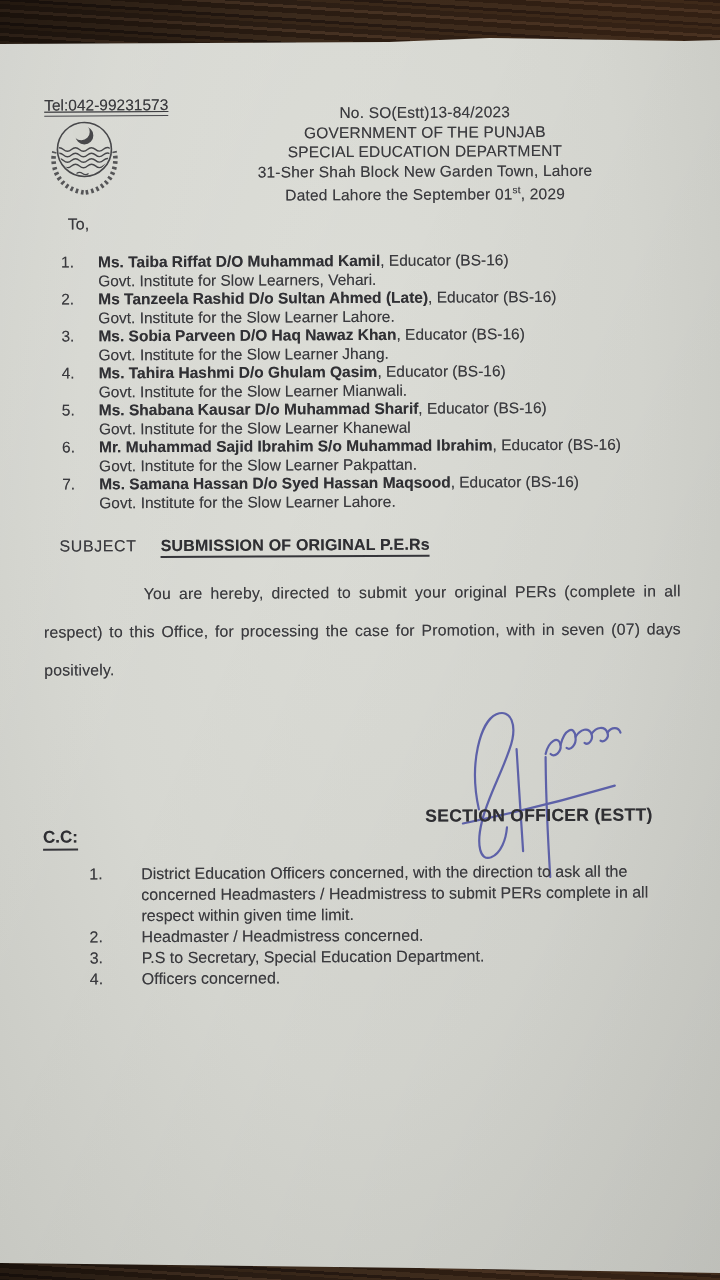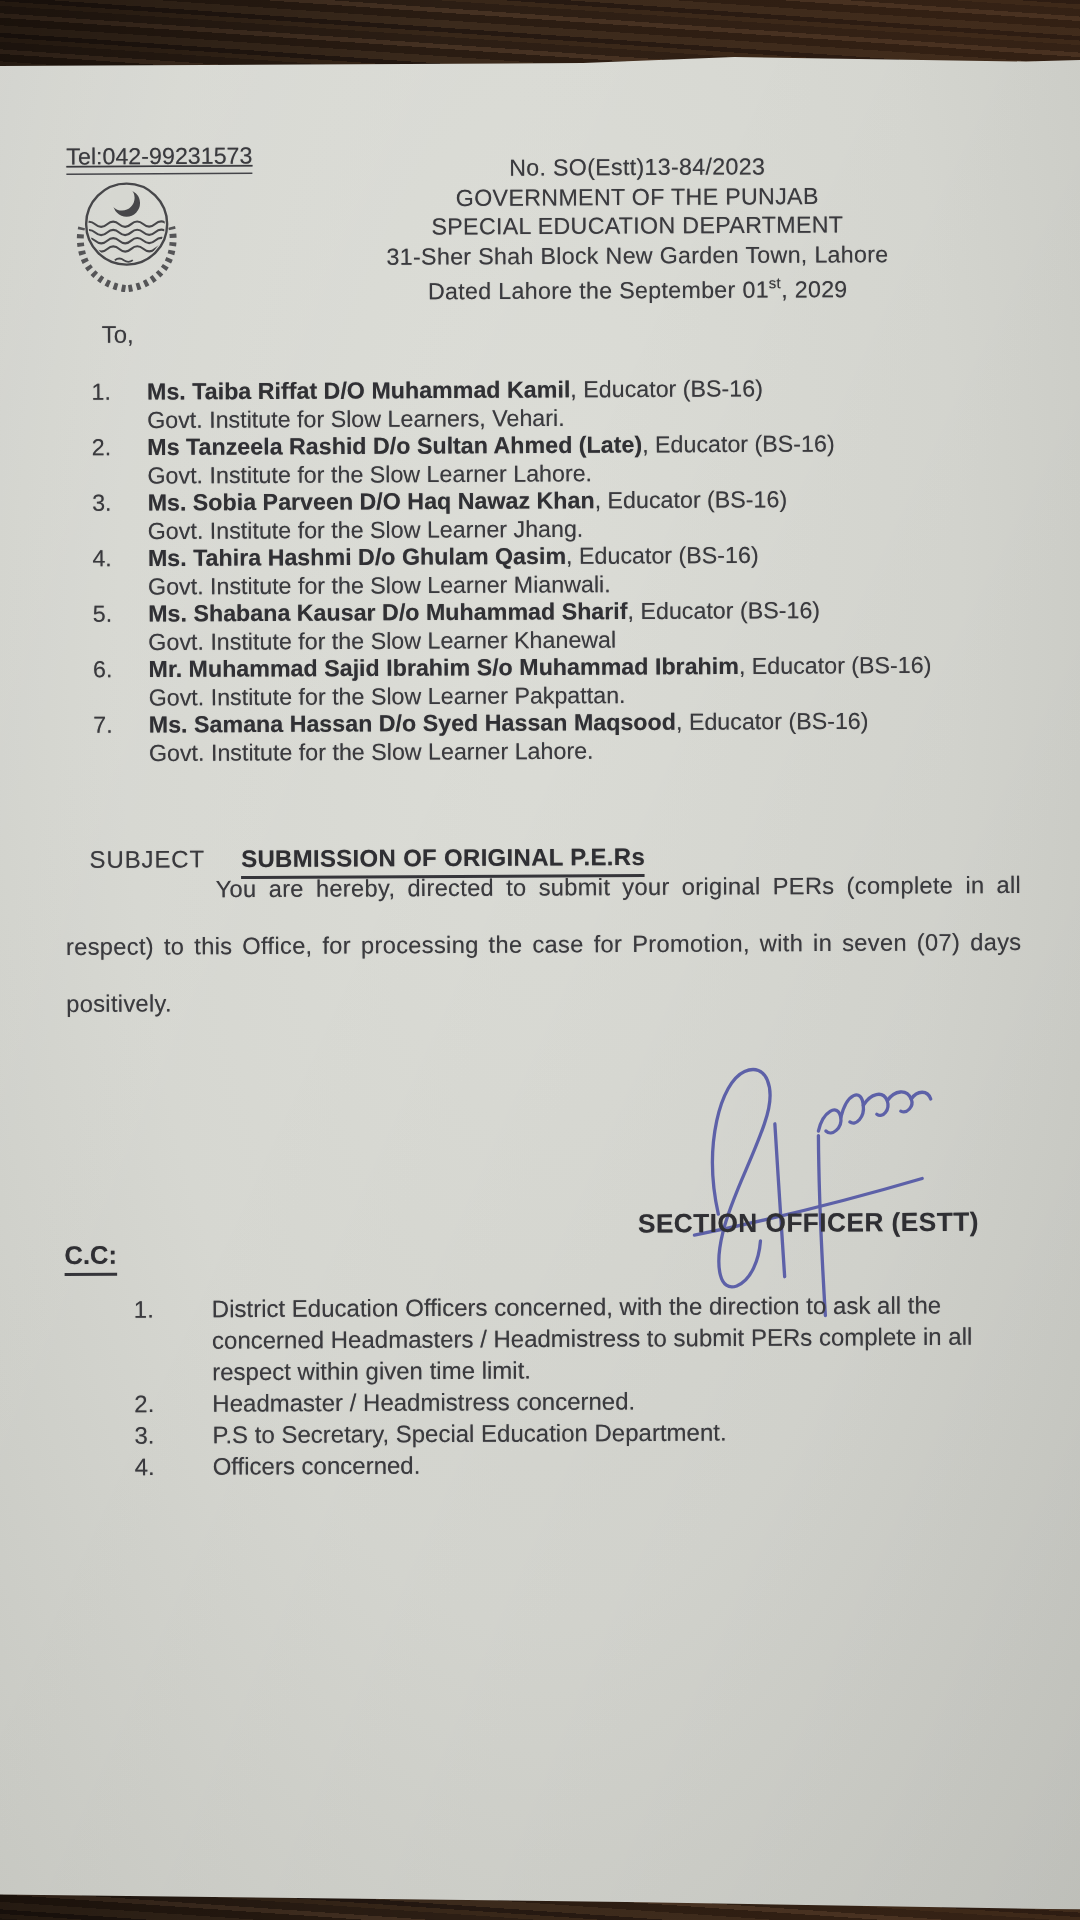"SUBJECT" .subject-label { margin-top: 28px -> none }
